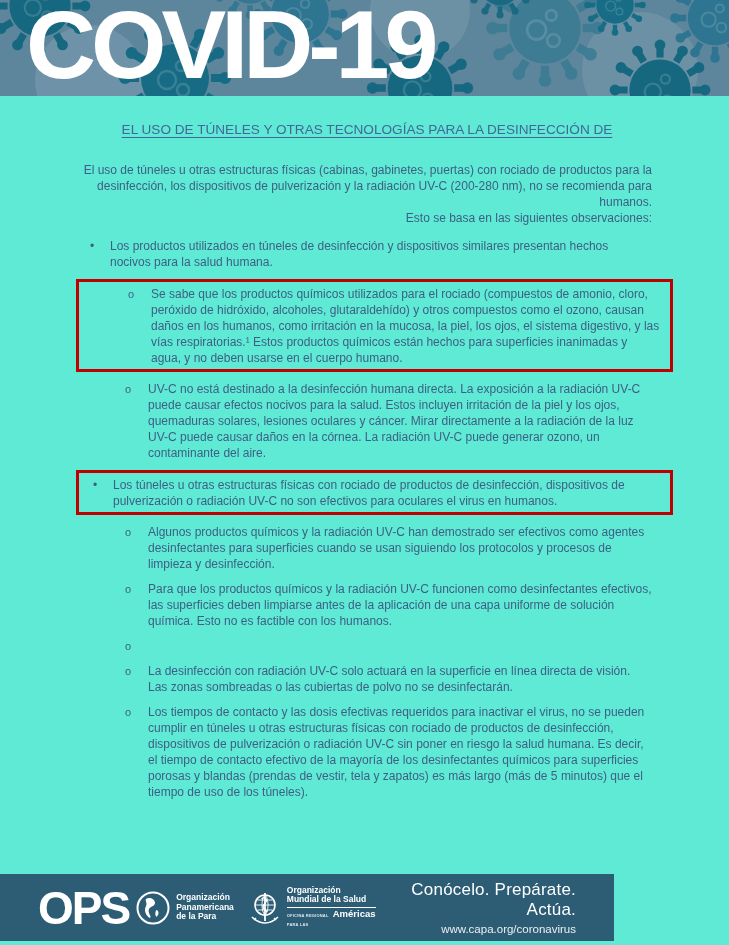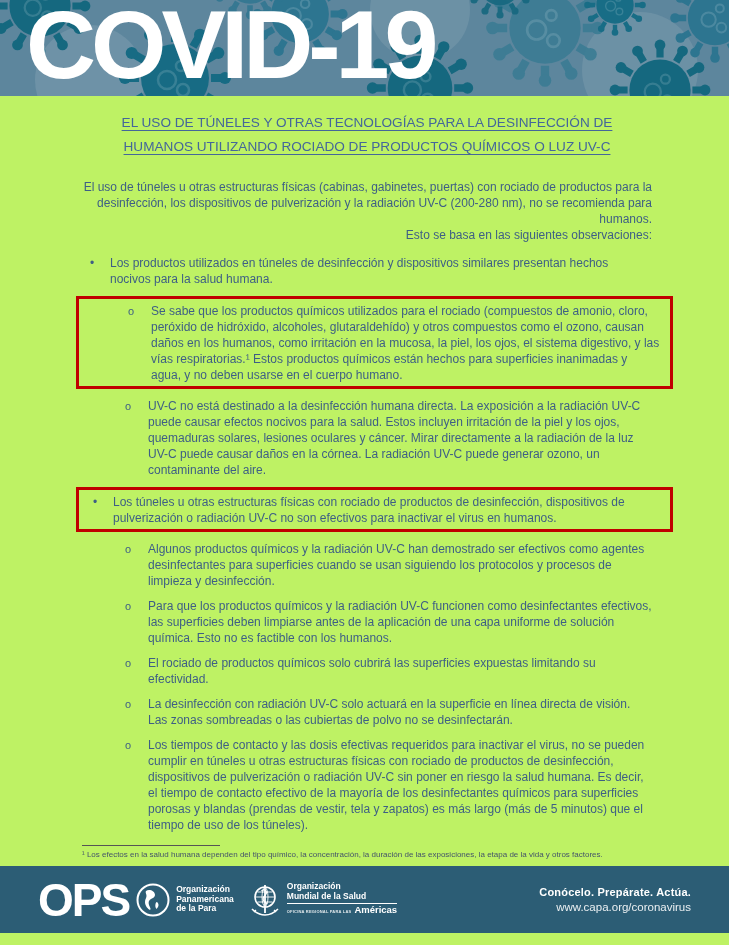"COVID-19" .page { background: #bef264 -> #5eead4 }
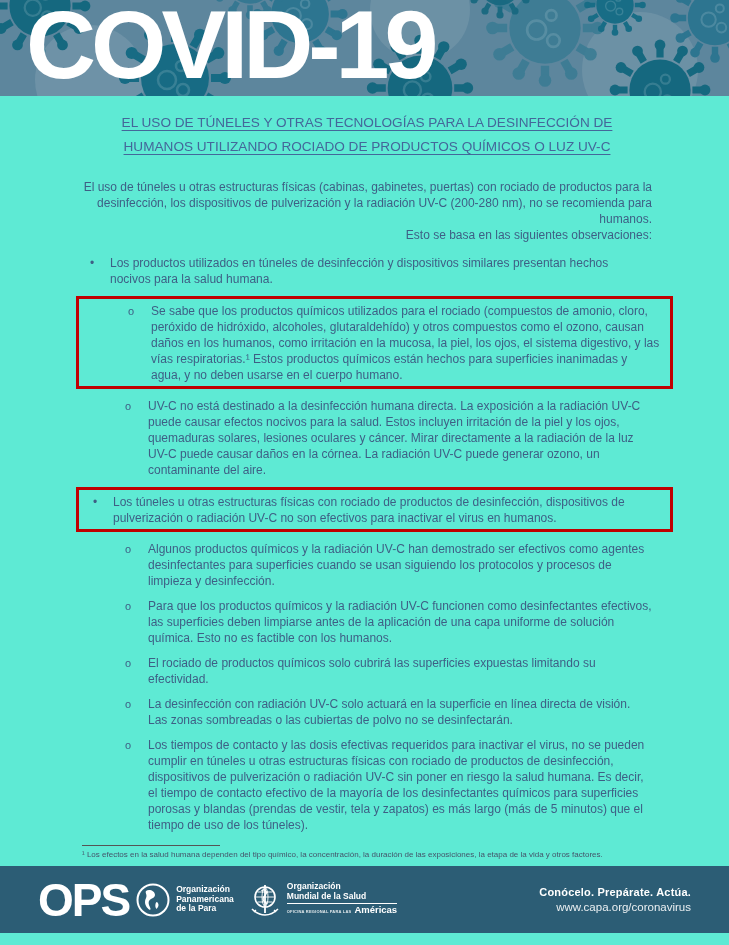"EL USO DE TÚNELES Y" .doc { top: 105px -> 112px }
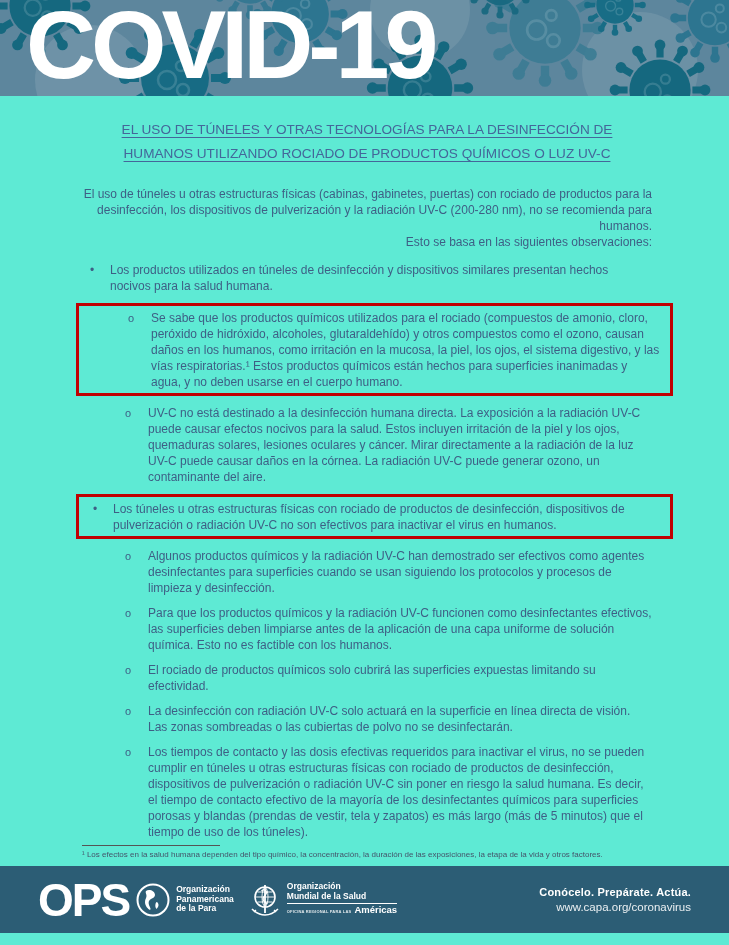"HUMANOS UTILIZANDO ROCIADO DE PRODUCTOS" span { html: <span>HUMANOS UTILIZANDO ROCIADO DE PRODUCTOS QUÍMICOS O LUZ UV-C</span> -> none }
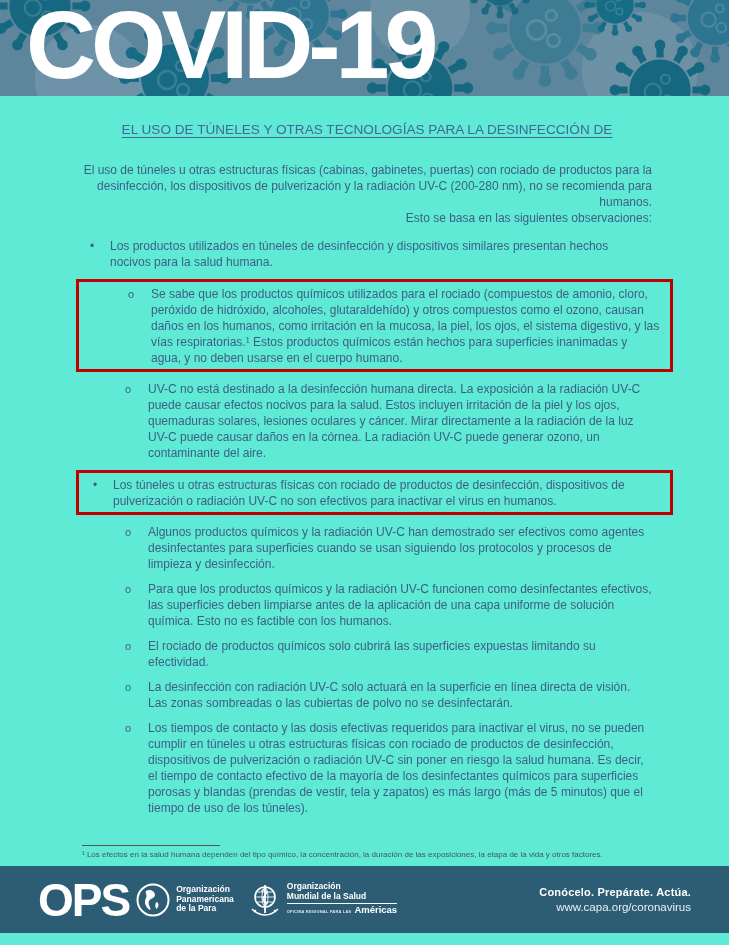"Los túneles u otras estructuras" span.text { text: inactivar -> oculares }
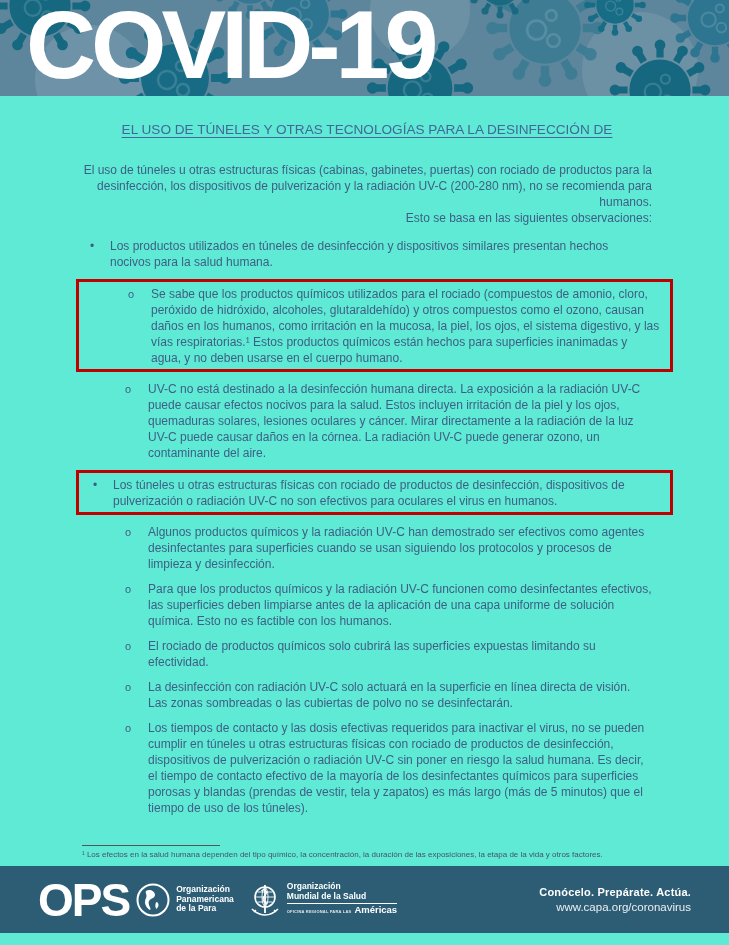"El rociado de productos químicos" span.text { html: <span>El rociado de productos químicos solo cubrirá las superficies expuestas limitando su efectividad.</span> -> none }
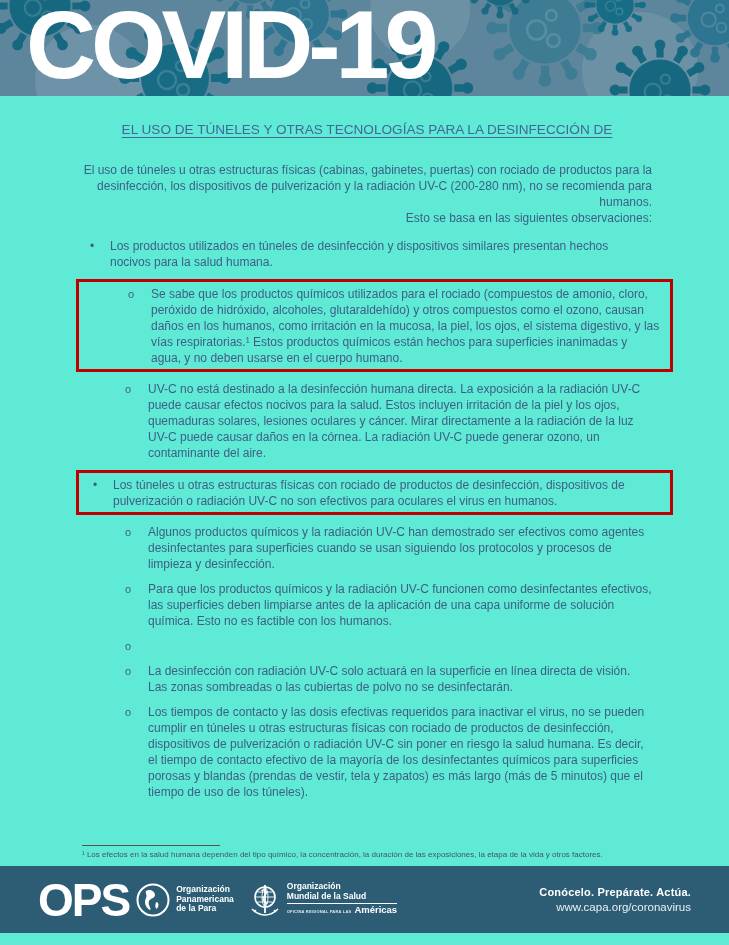"¹ Los efectos en la" div.footnote-wrap { html: <div> <div></div> <p>¹ Los efectos en la salud humana dependen del tipo químico, la concentración, la duración de las exposiciones, la etapa de la vida y otros factores.</p> </div> -> none }
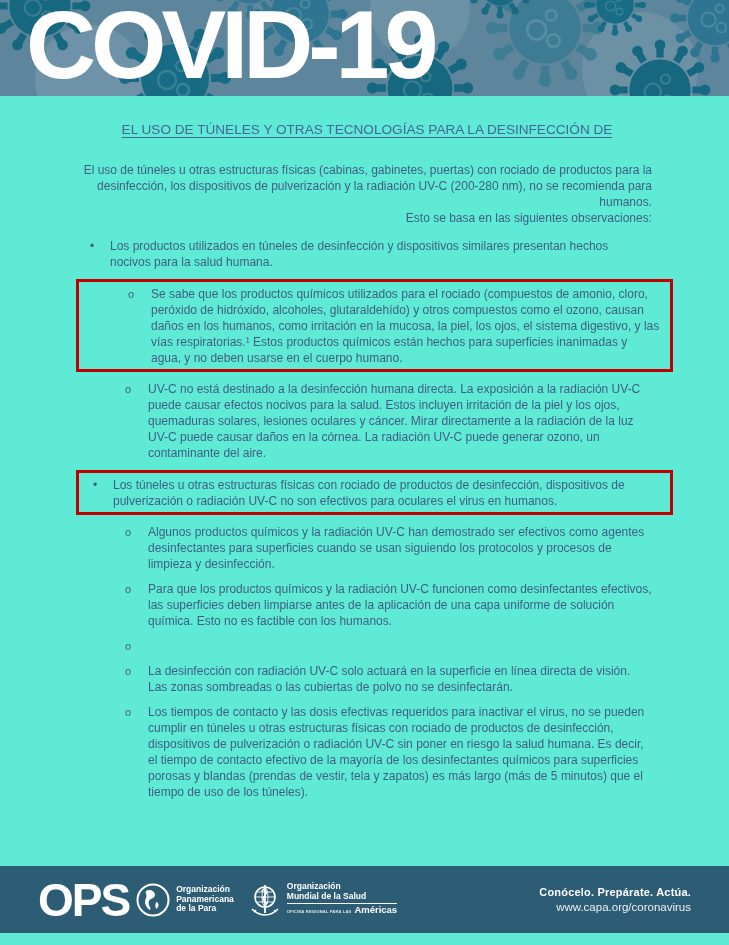"OPS" .footer { bottom: 12px -> 4px; width: 729px -> 614px }
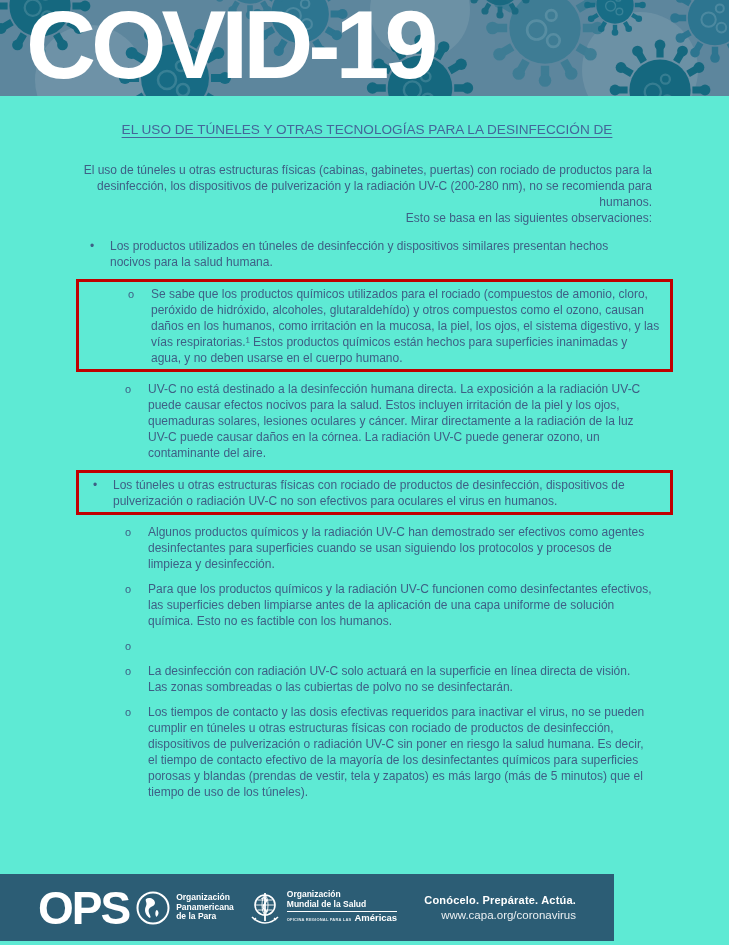"Conócelo. Prepárate. Actúa." .tagline { font-size: 11px -> 17px; font-weight: bold -> normal }
